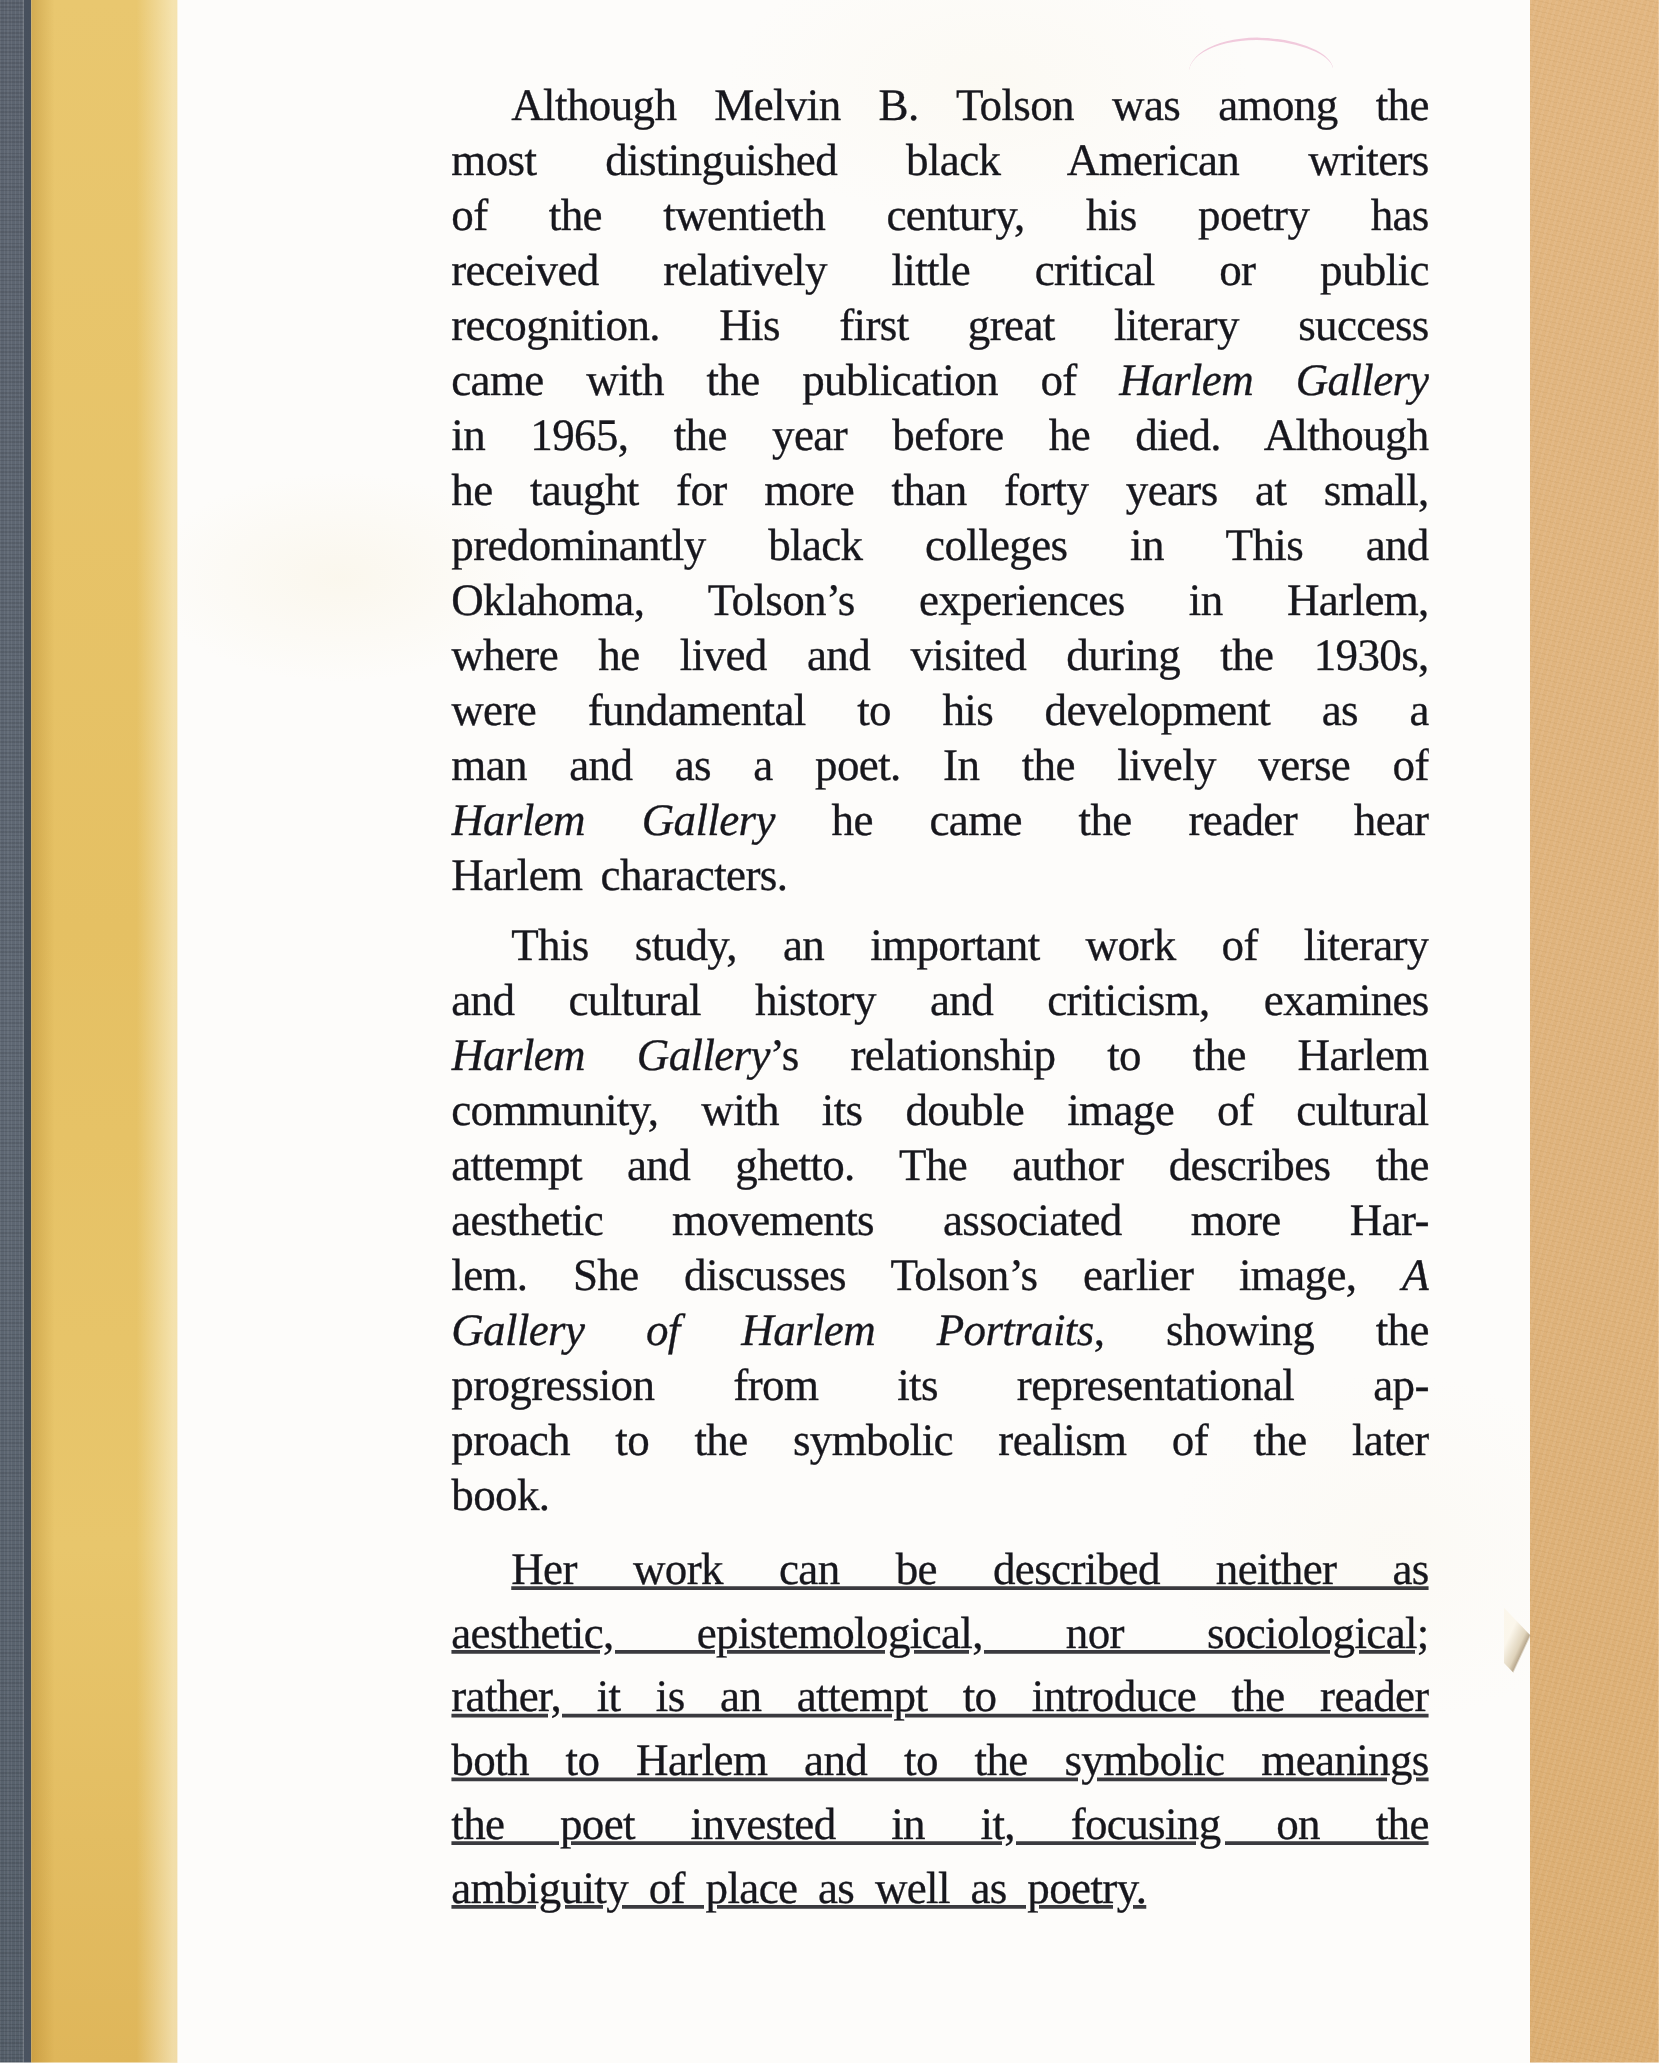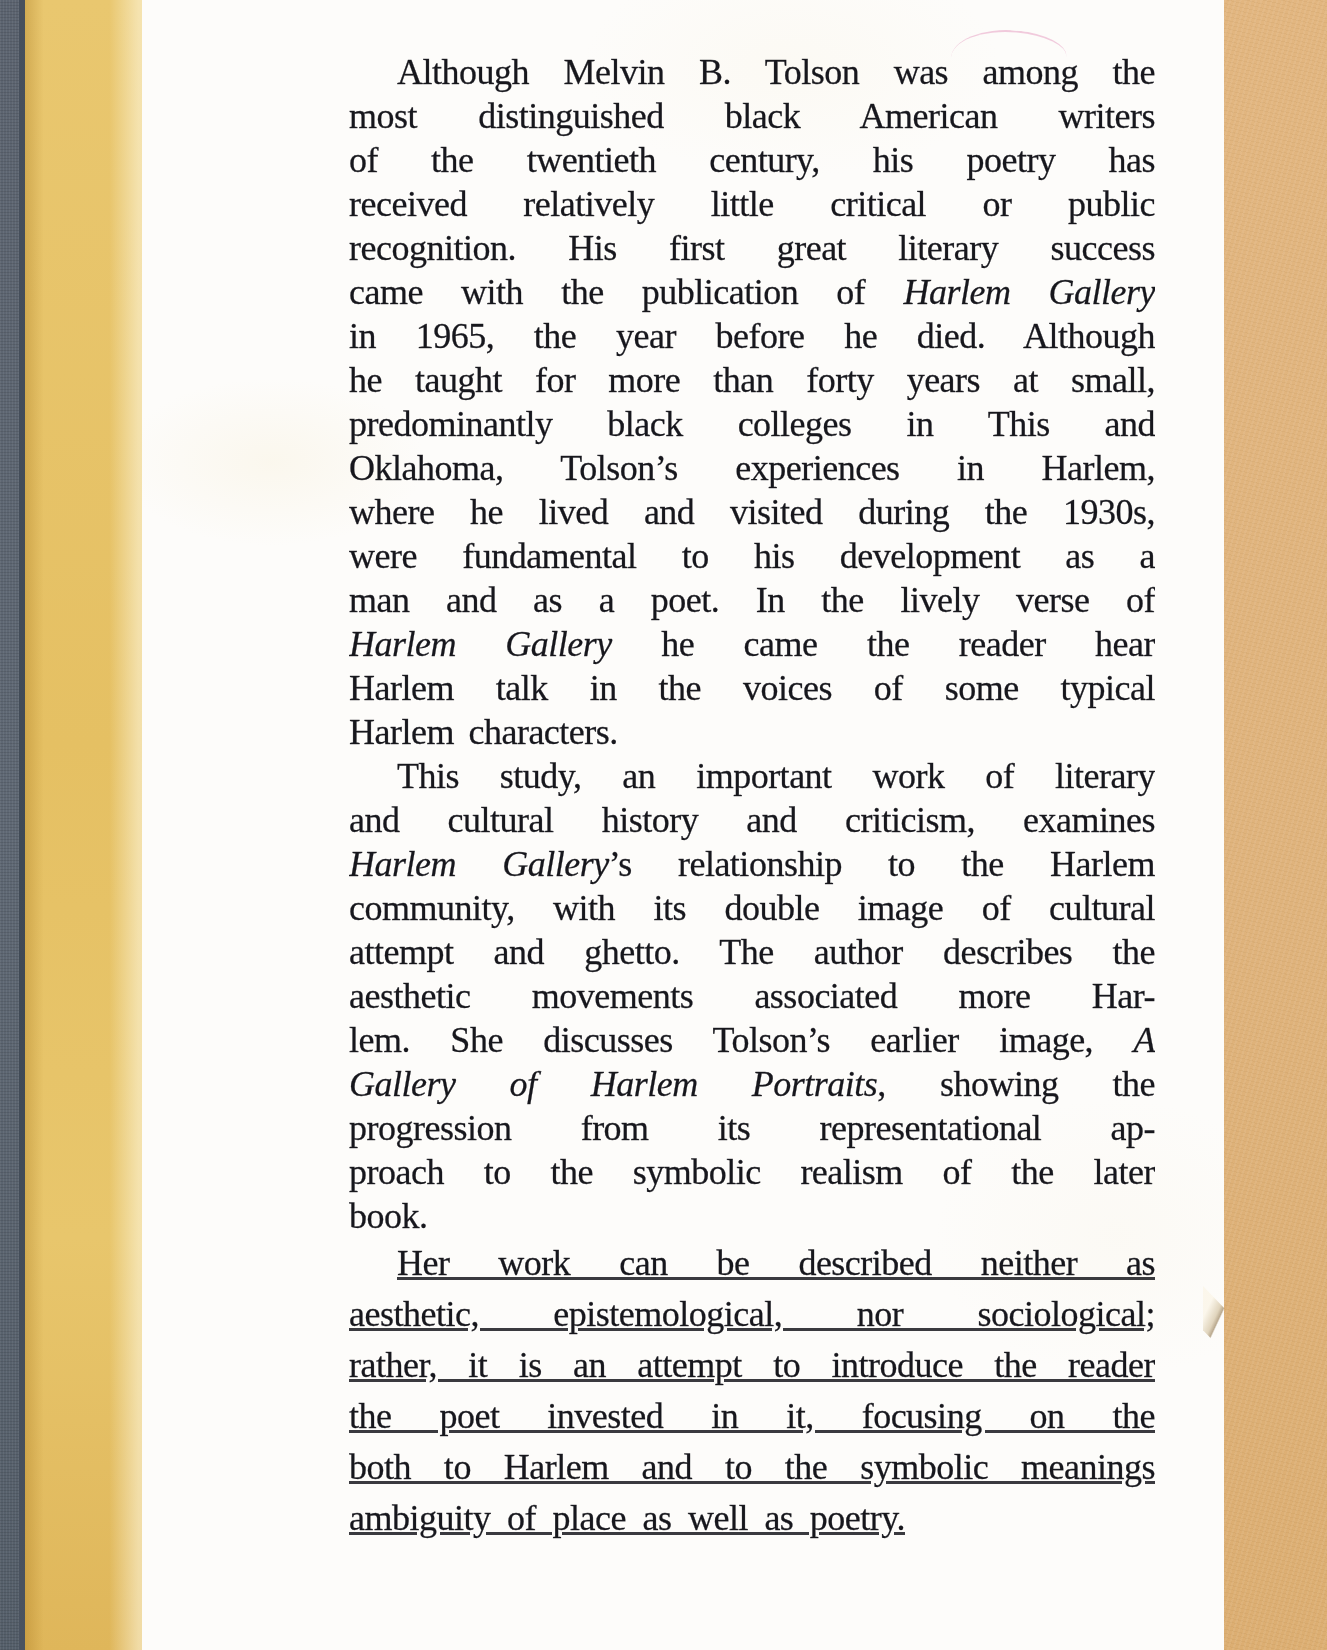"Although Melvin B. Tolson was" .para { margin: 0 -> 12px }
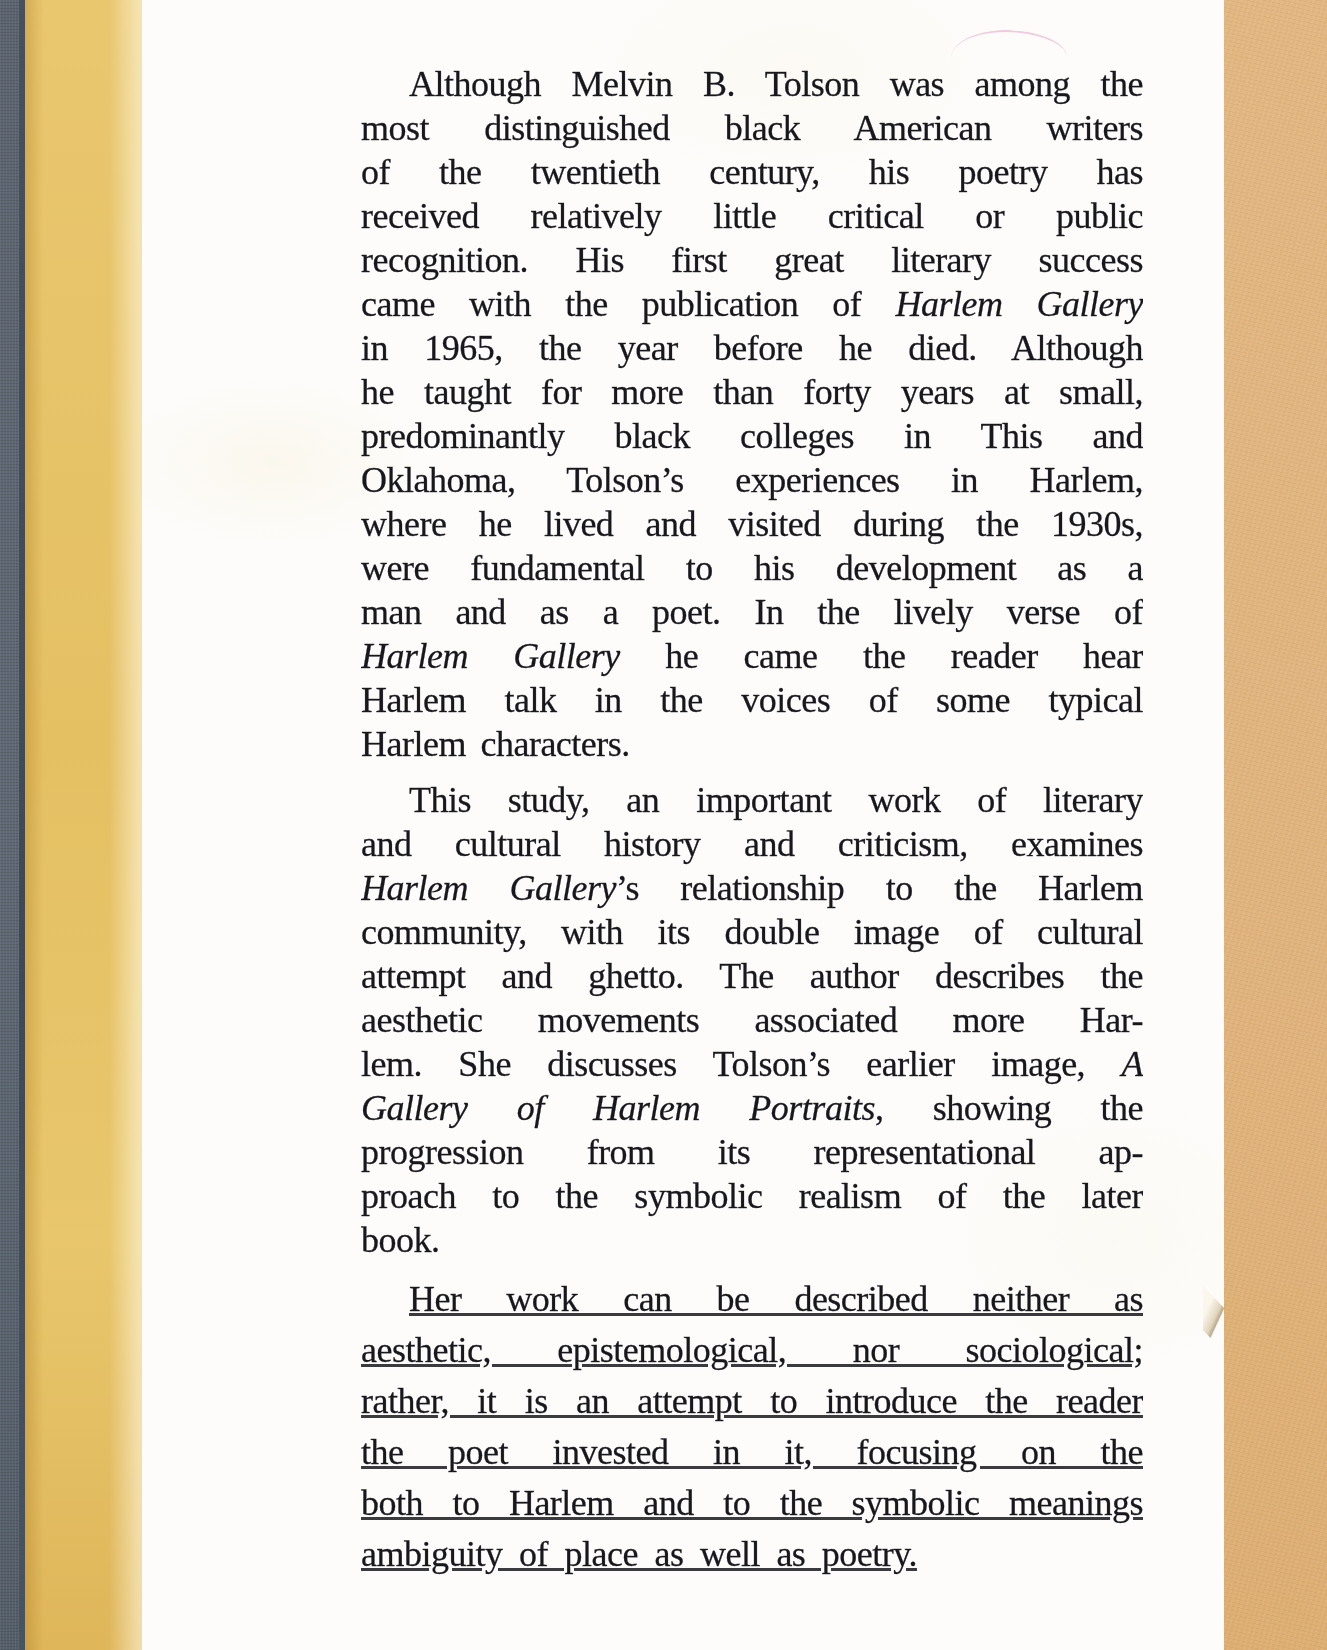"Harlem talk in the voices" div.line { html: <div><span>Harlem talk in the voices of some typical</span></div> -> none }
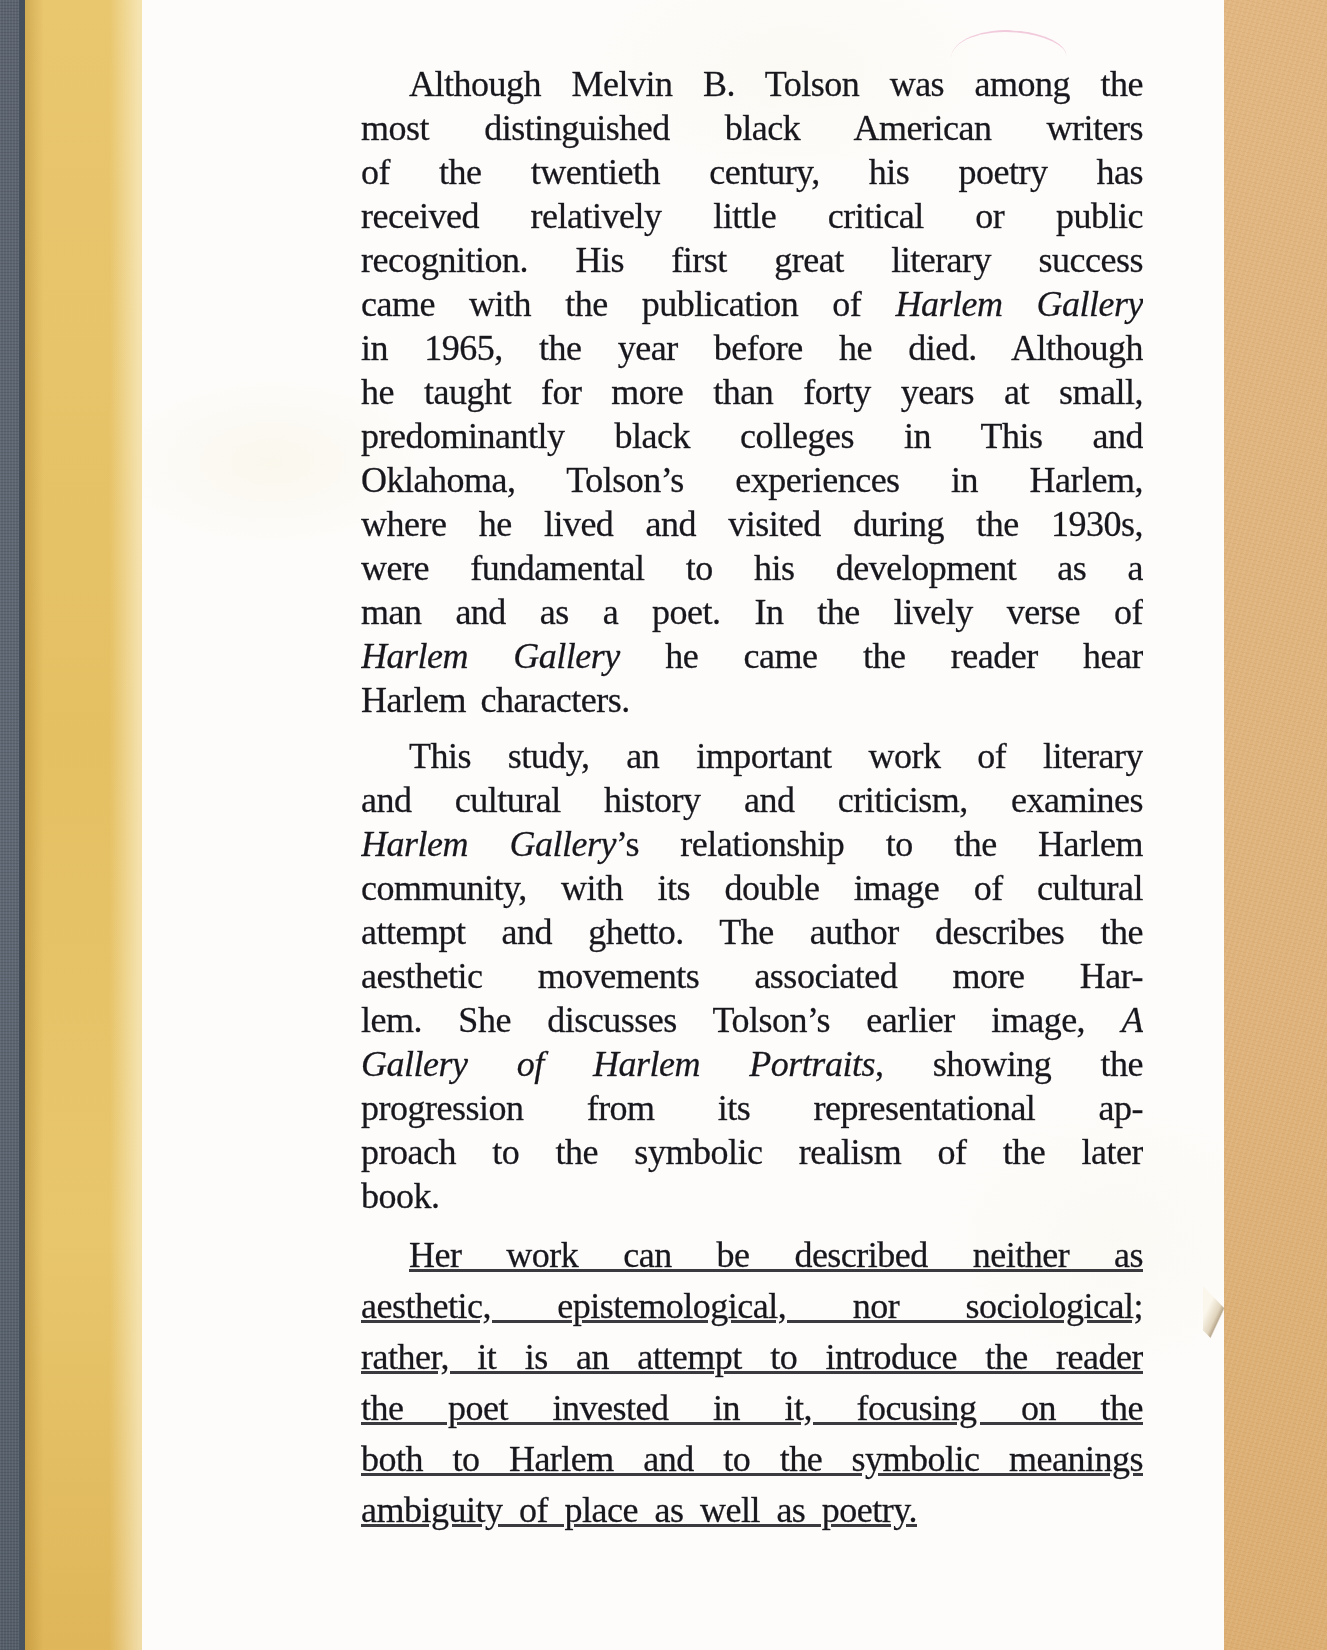"the poet invested in it," div.line { order: before "both to Harlem and to" -> after "both to Harlem and to" }
